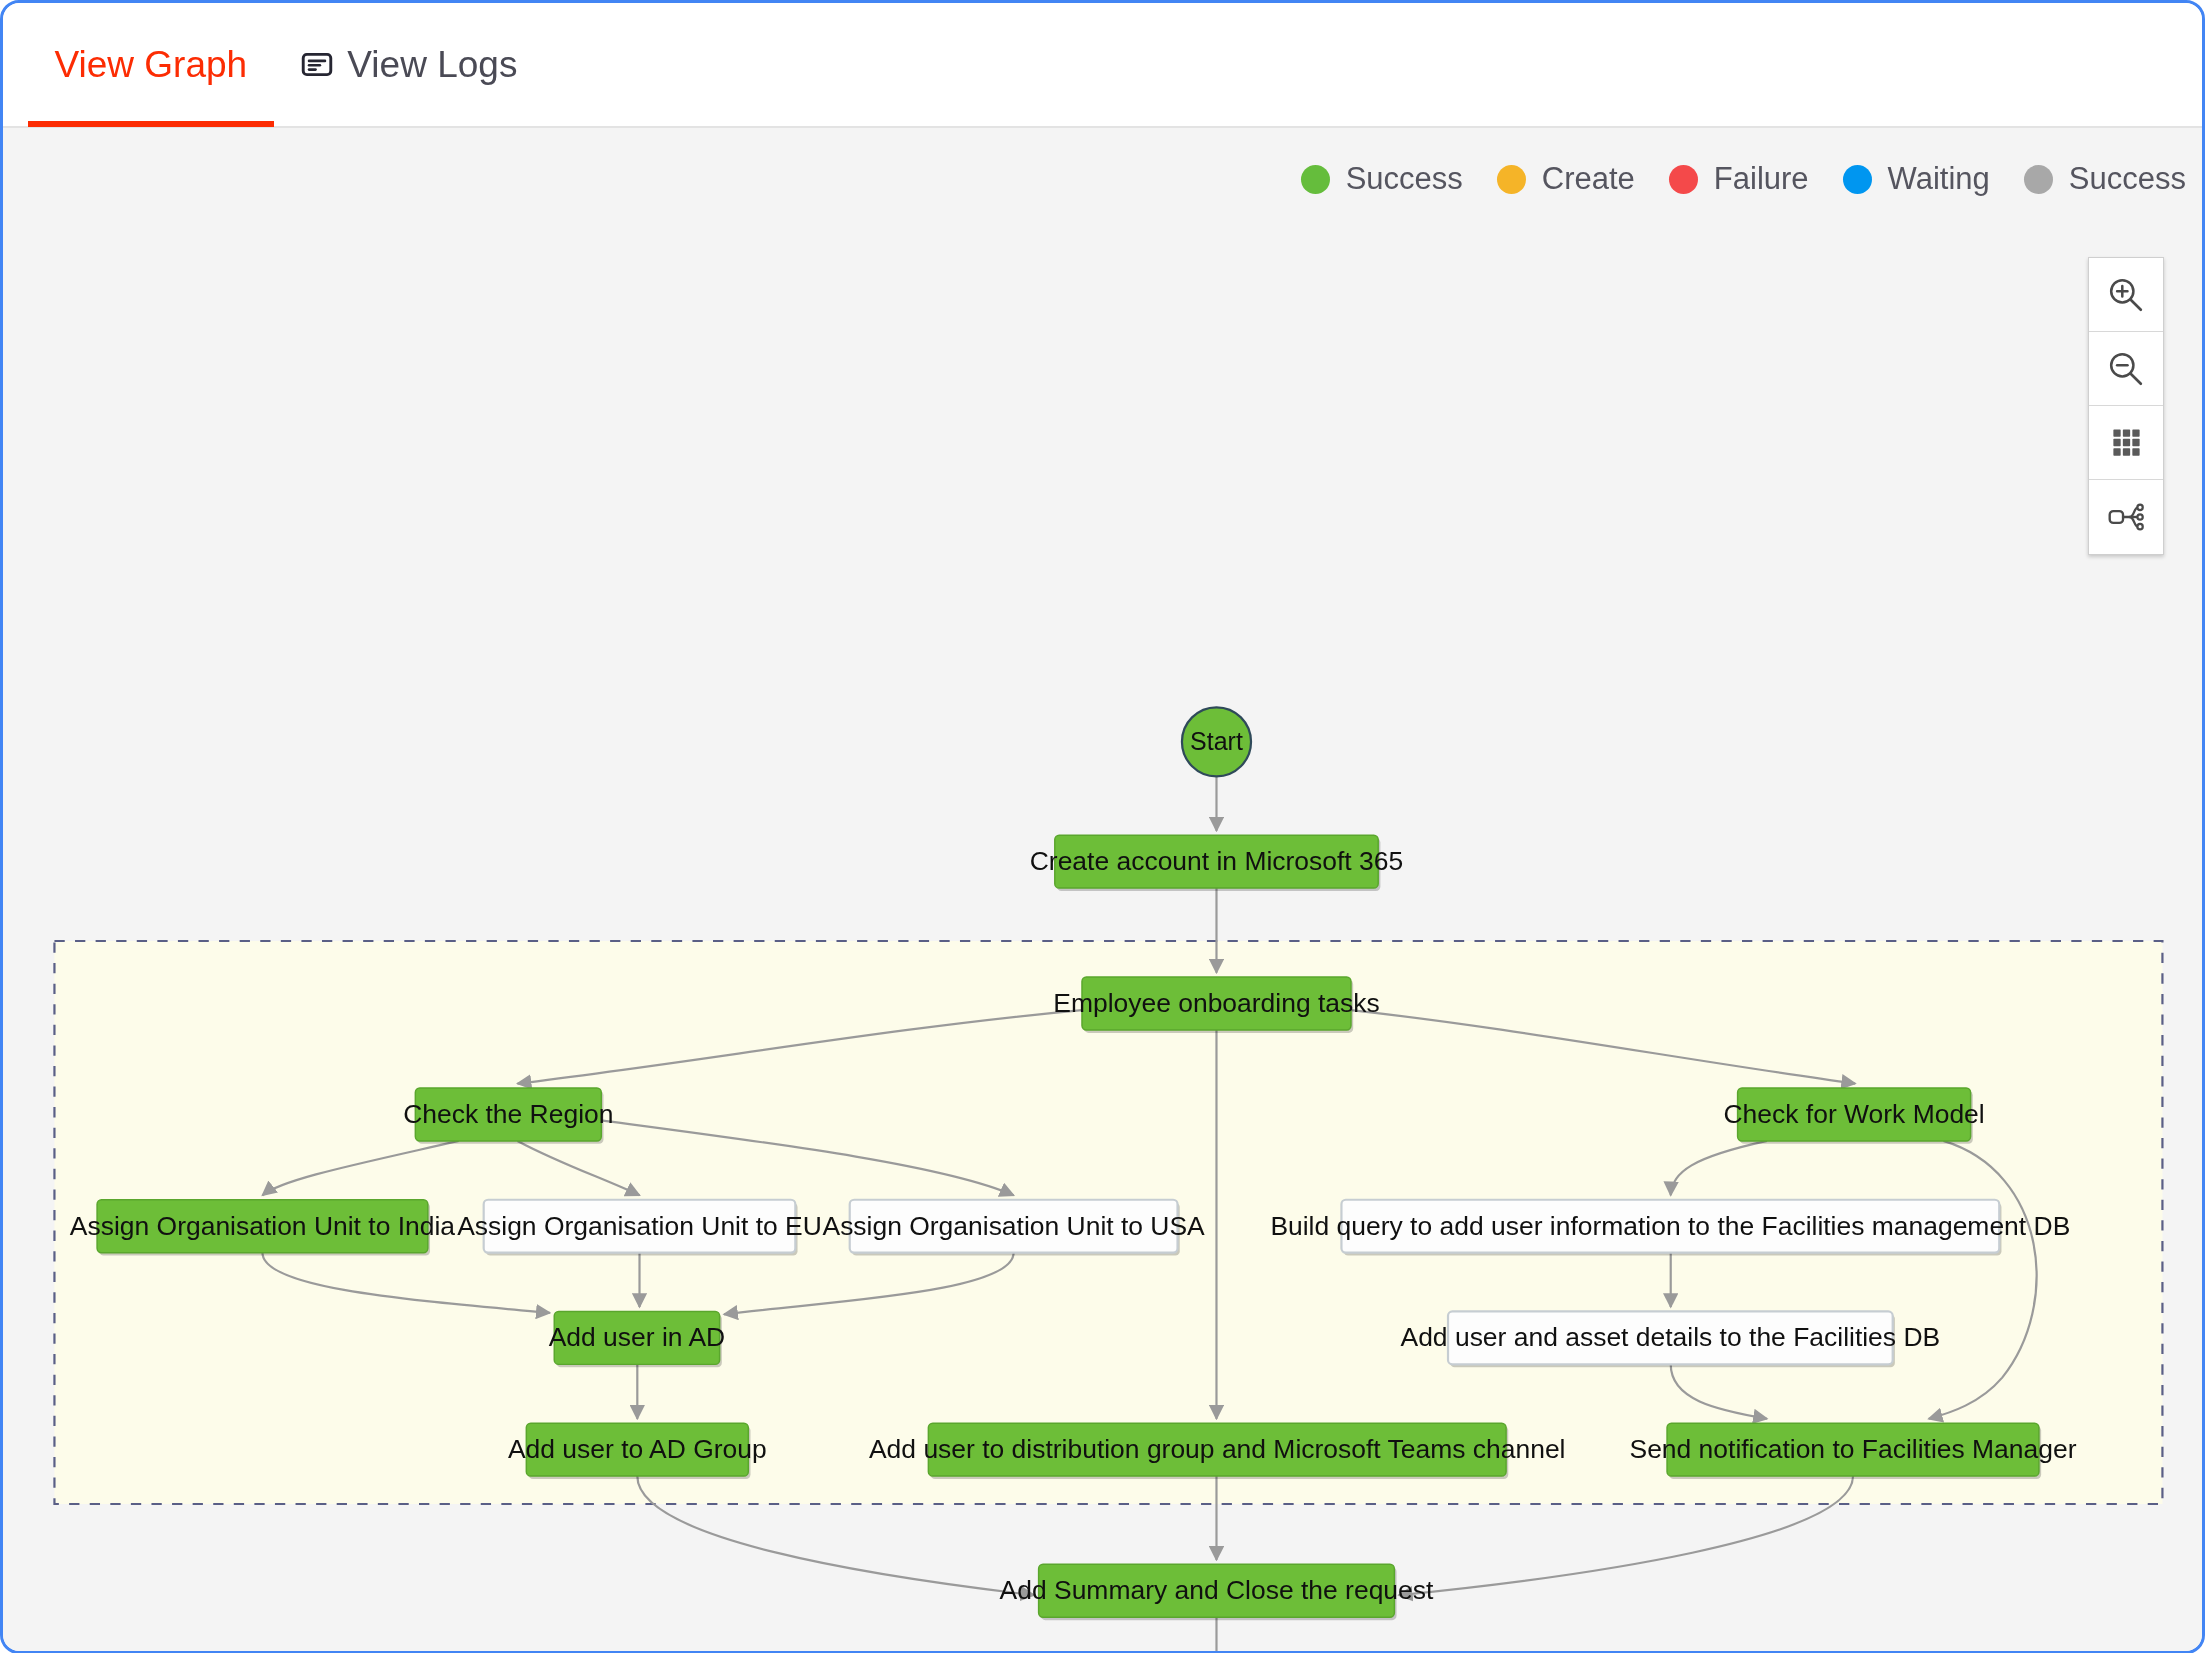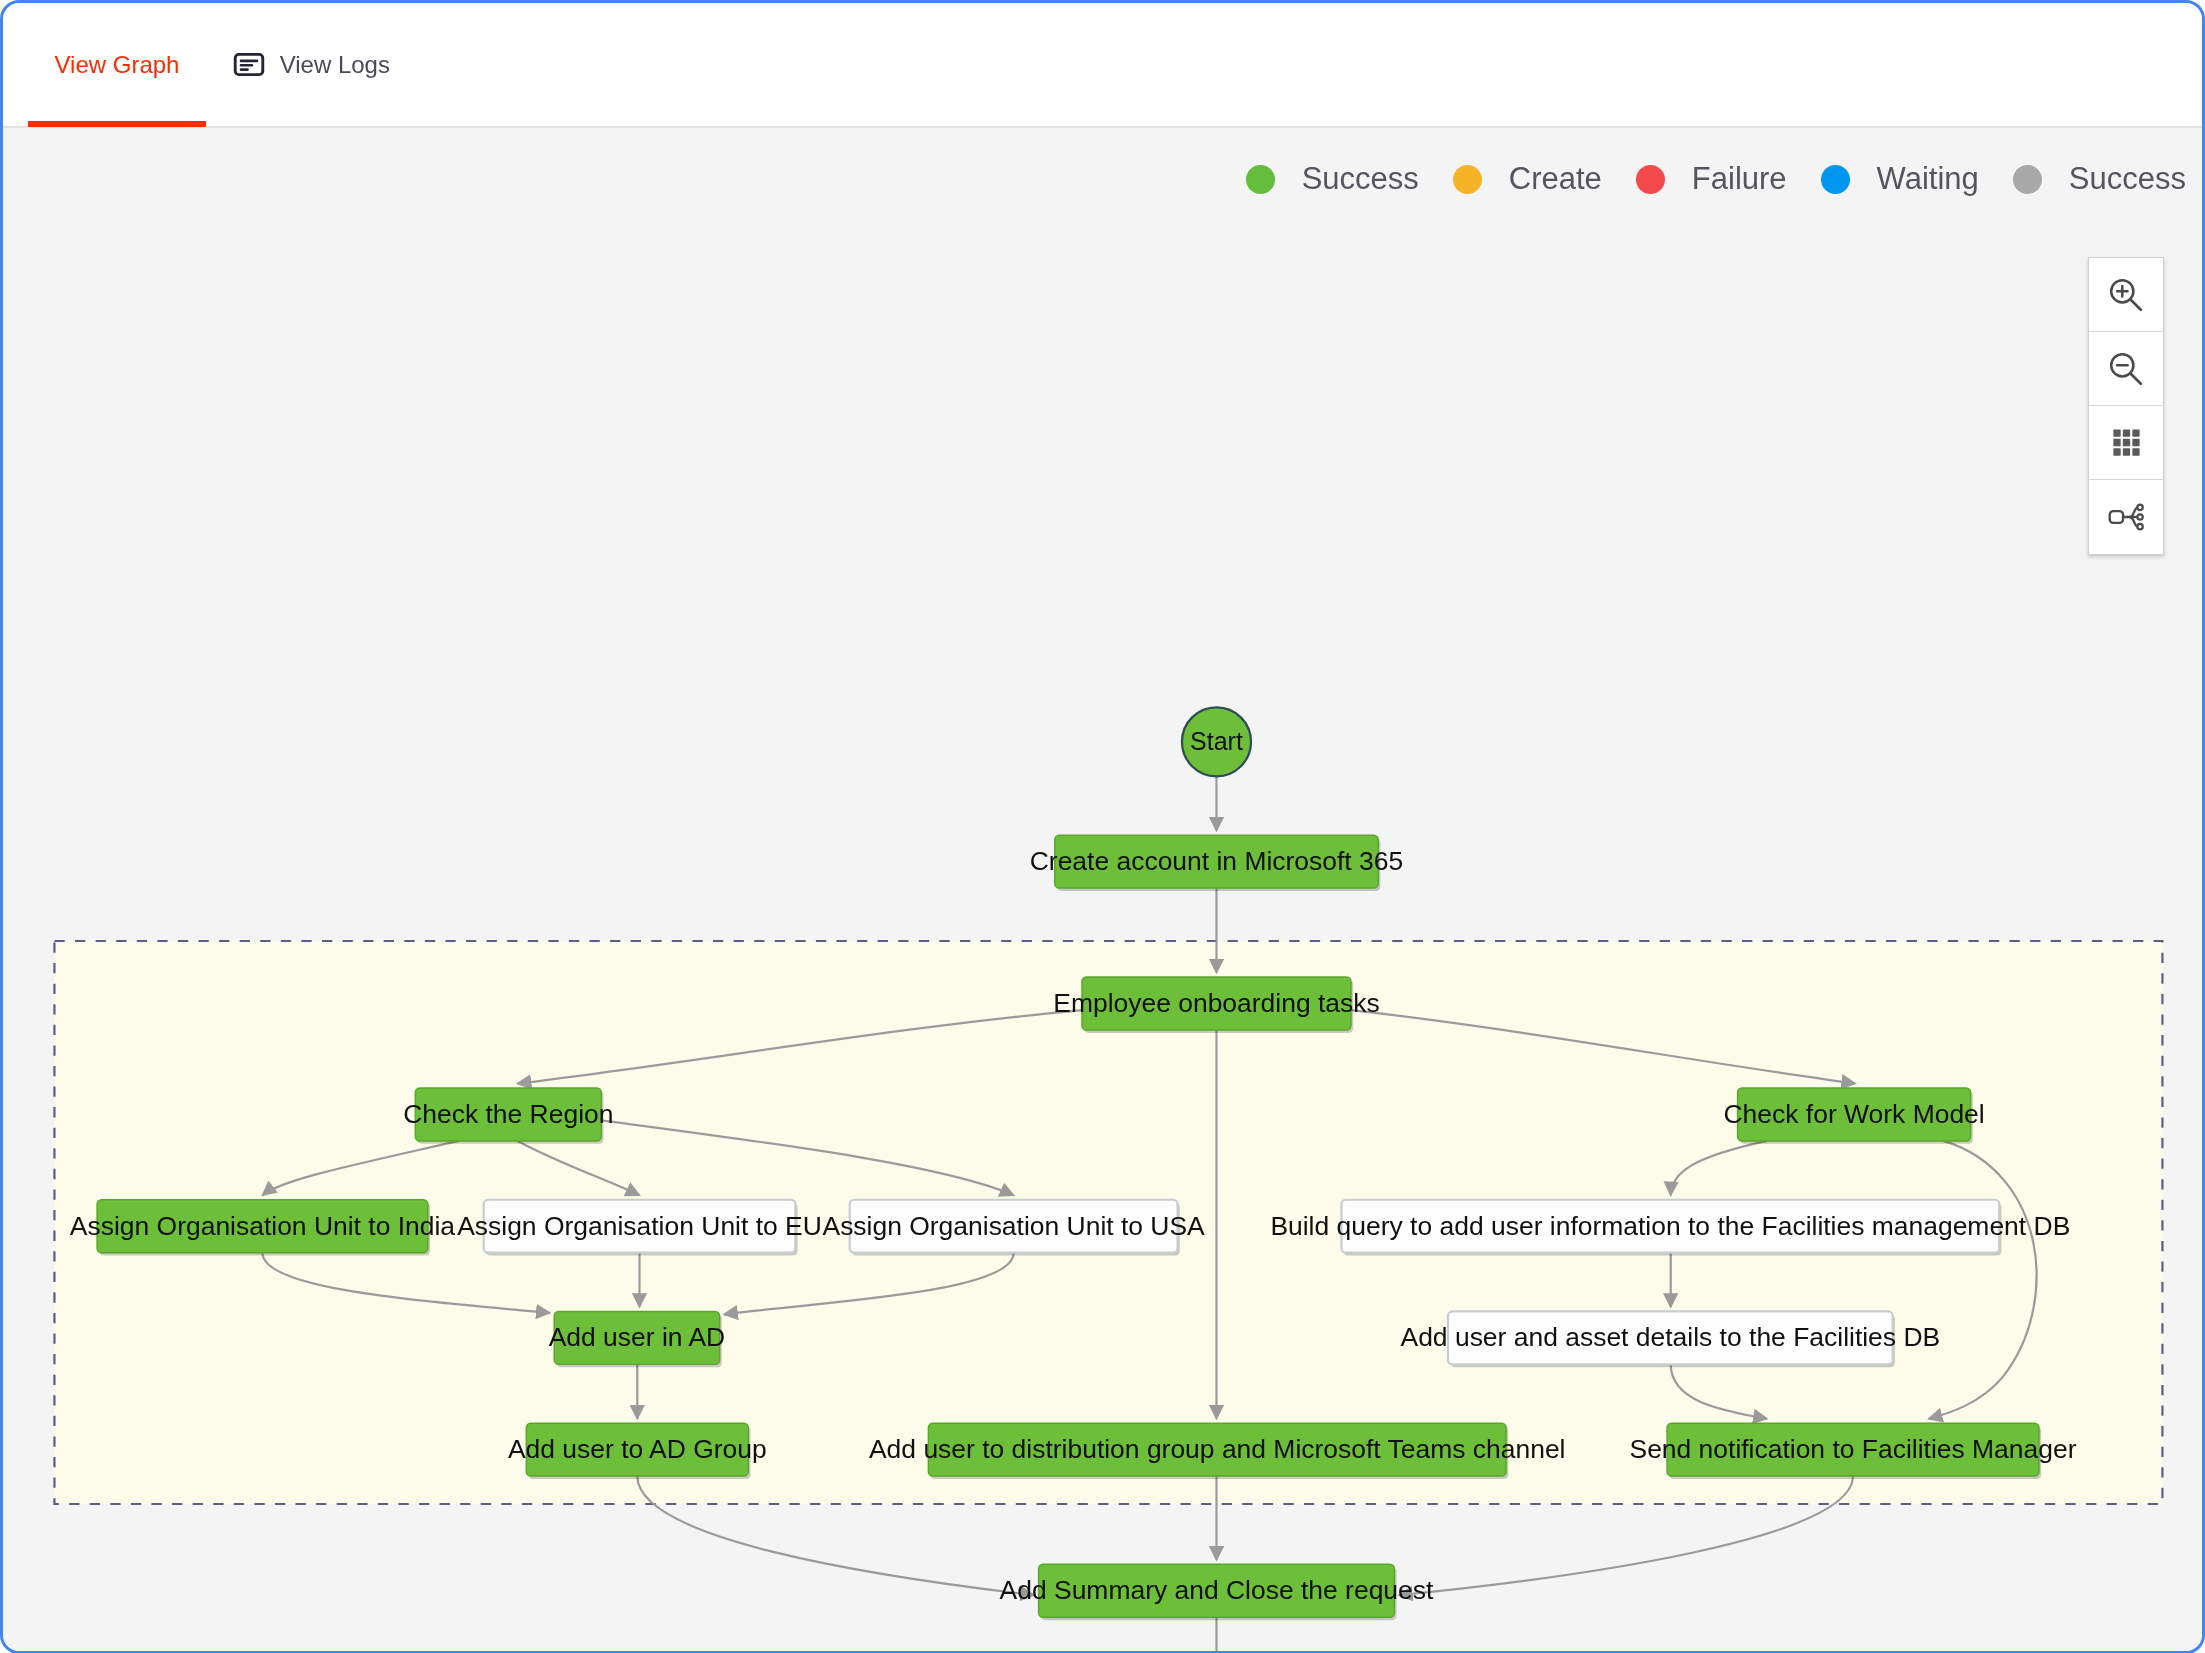"View Graph" .tab { font-size: 24px -> 37px }
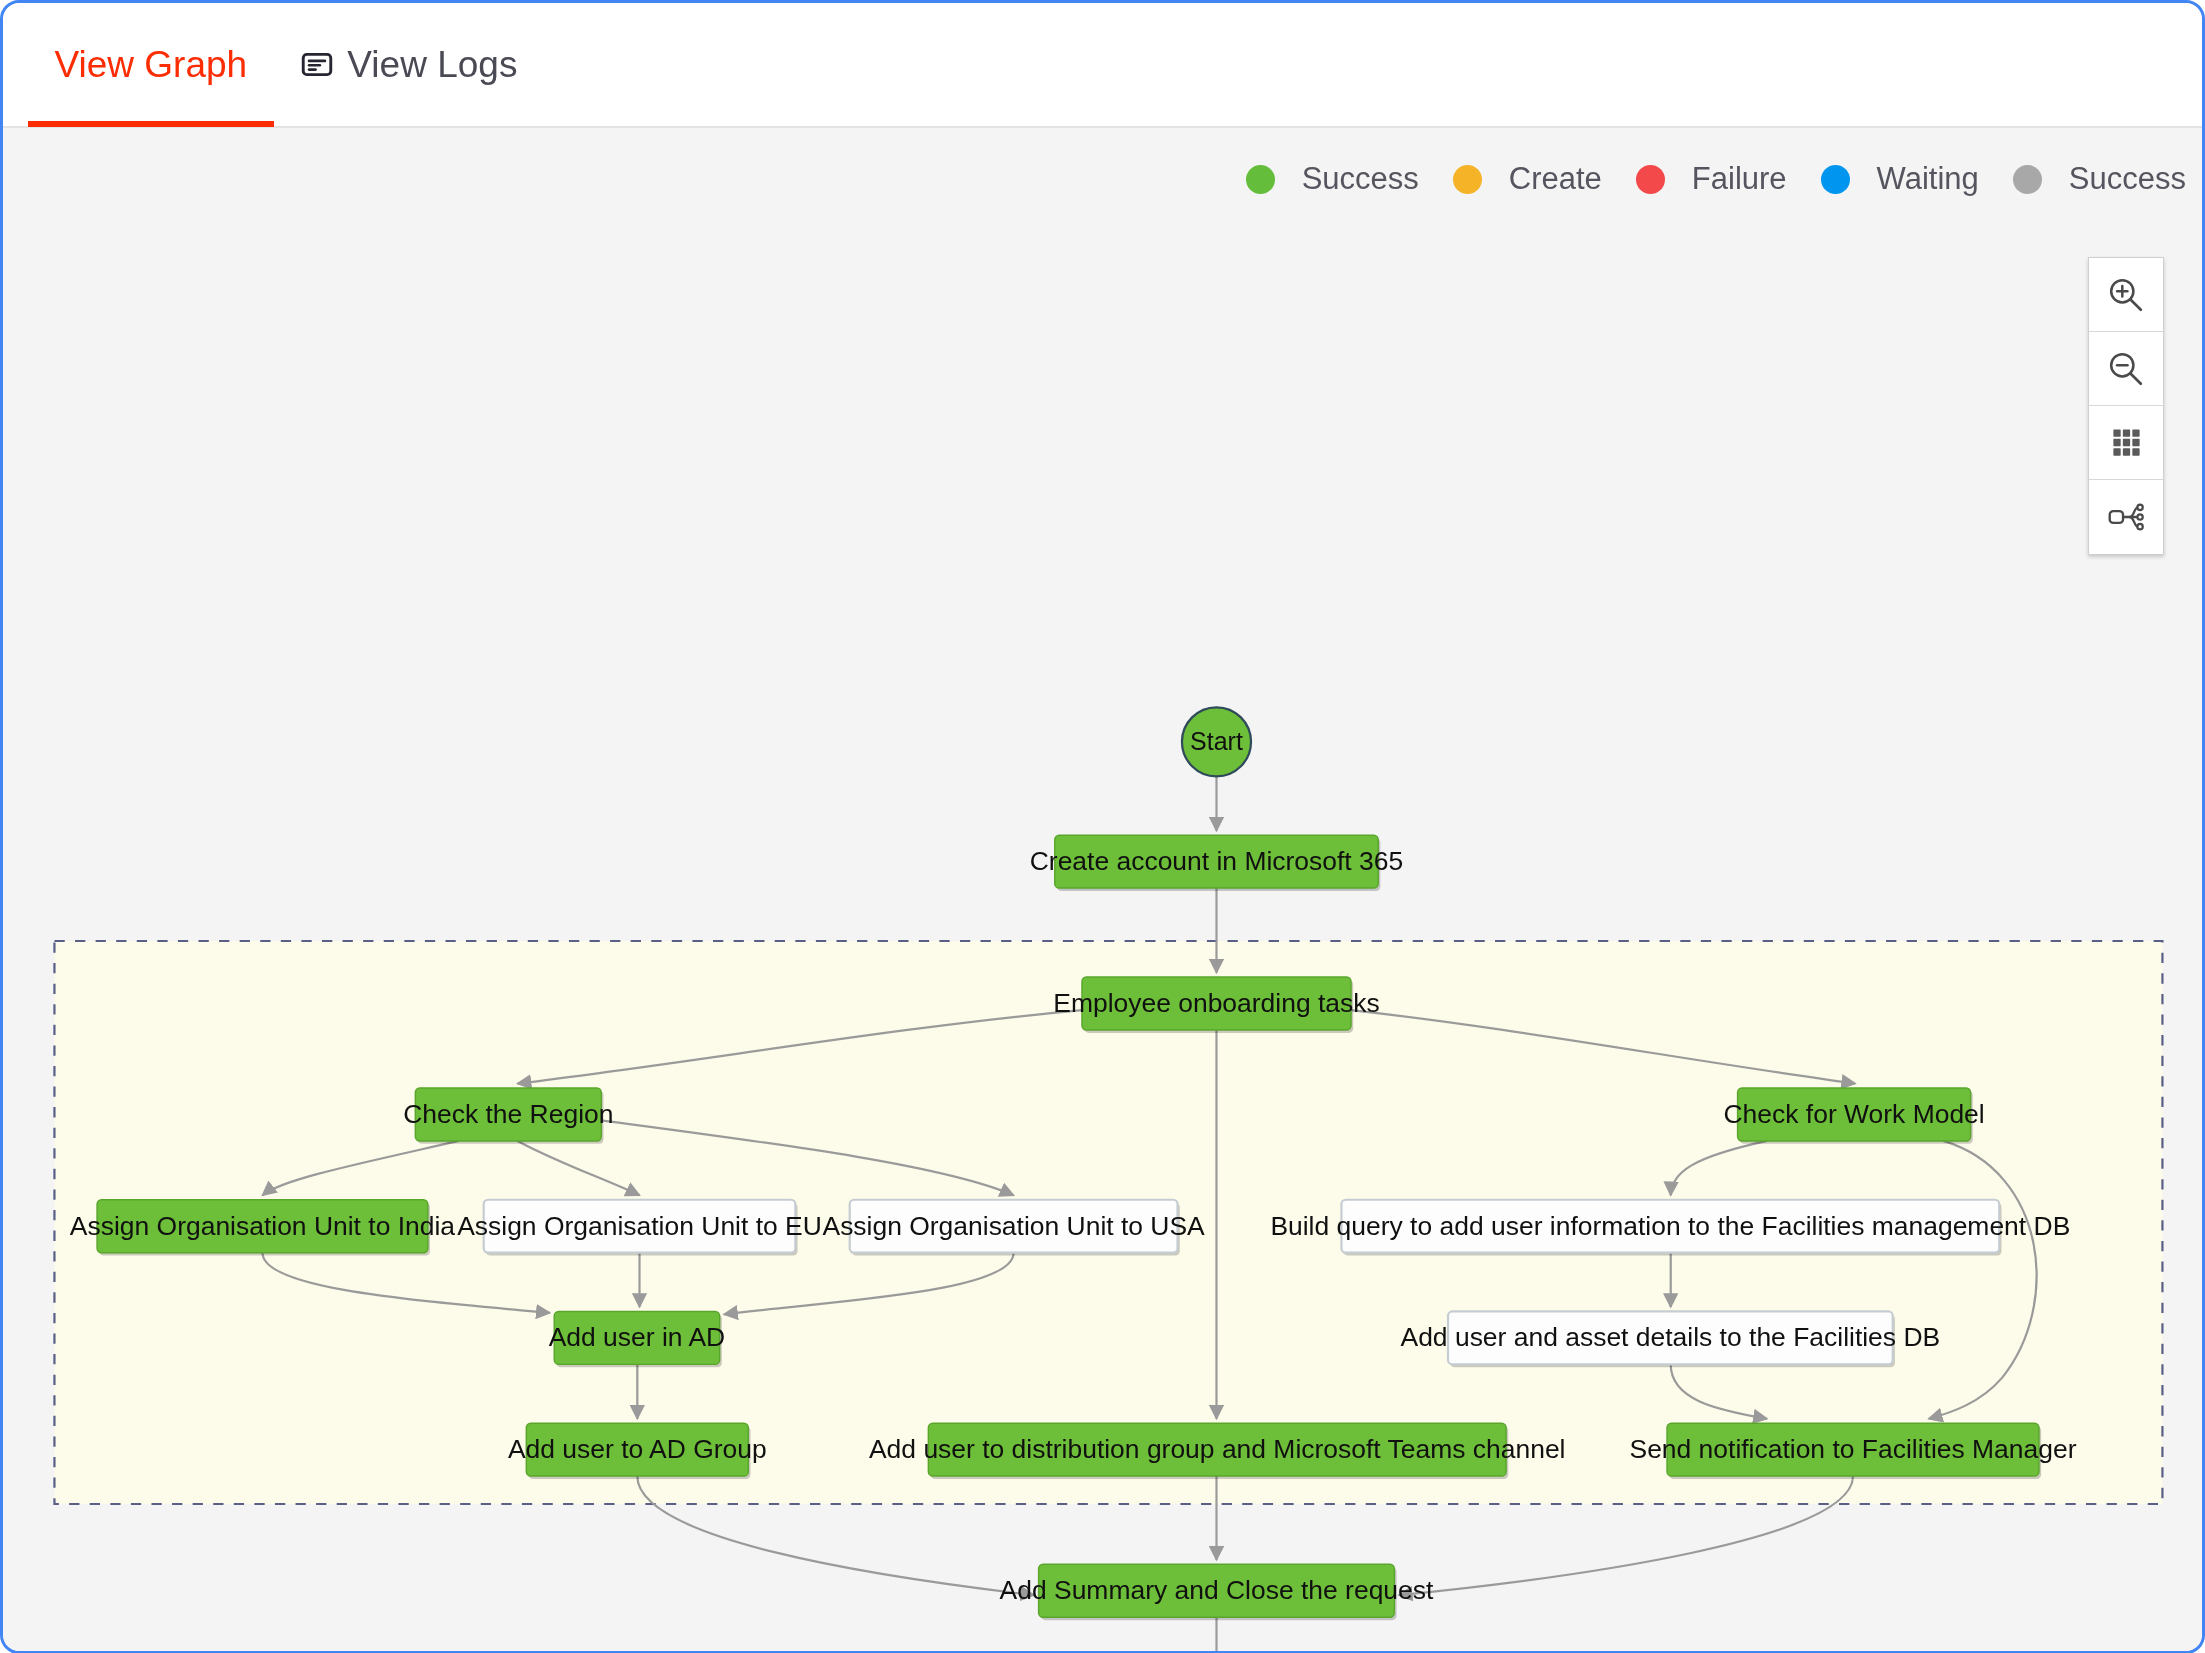"Success" .legend-item { gap: 27px -> 16px }
